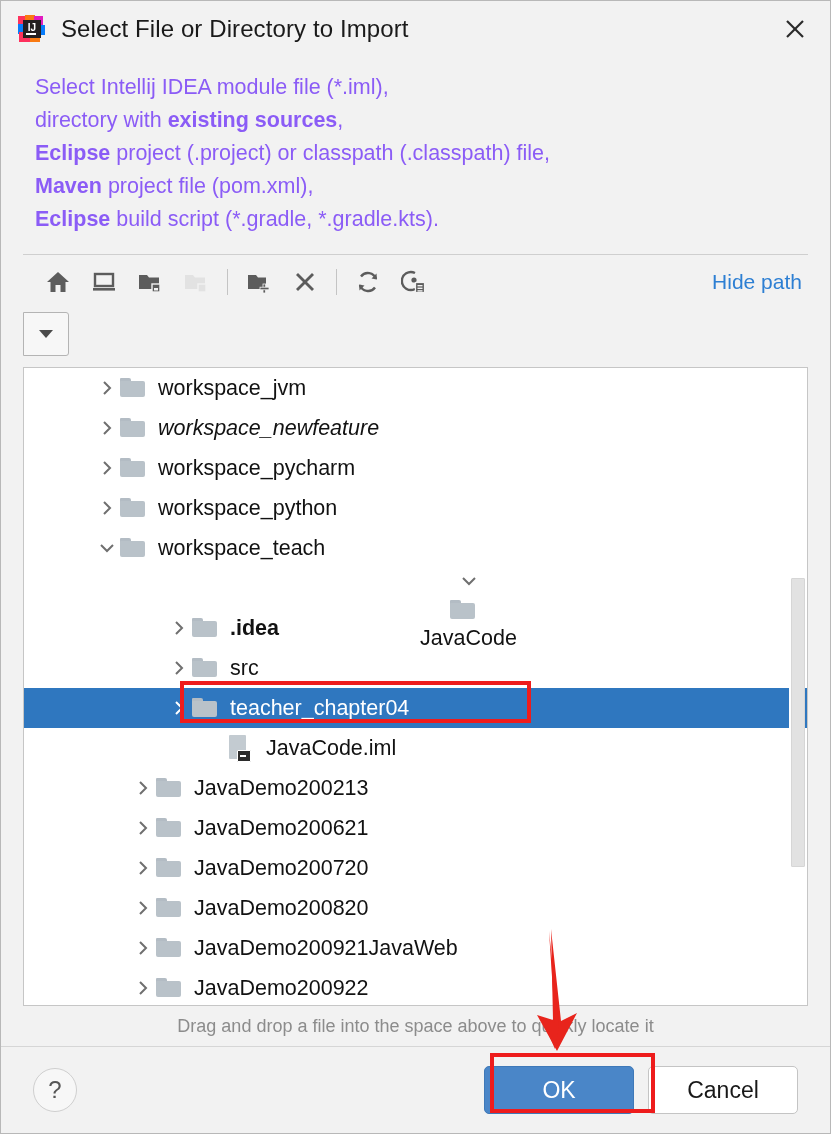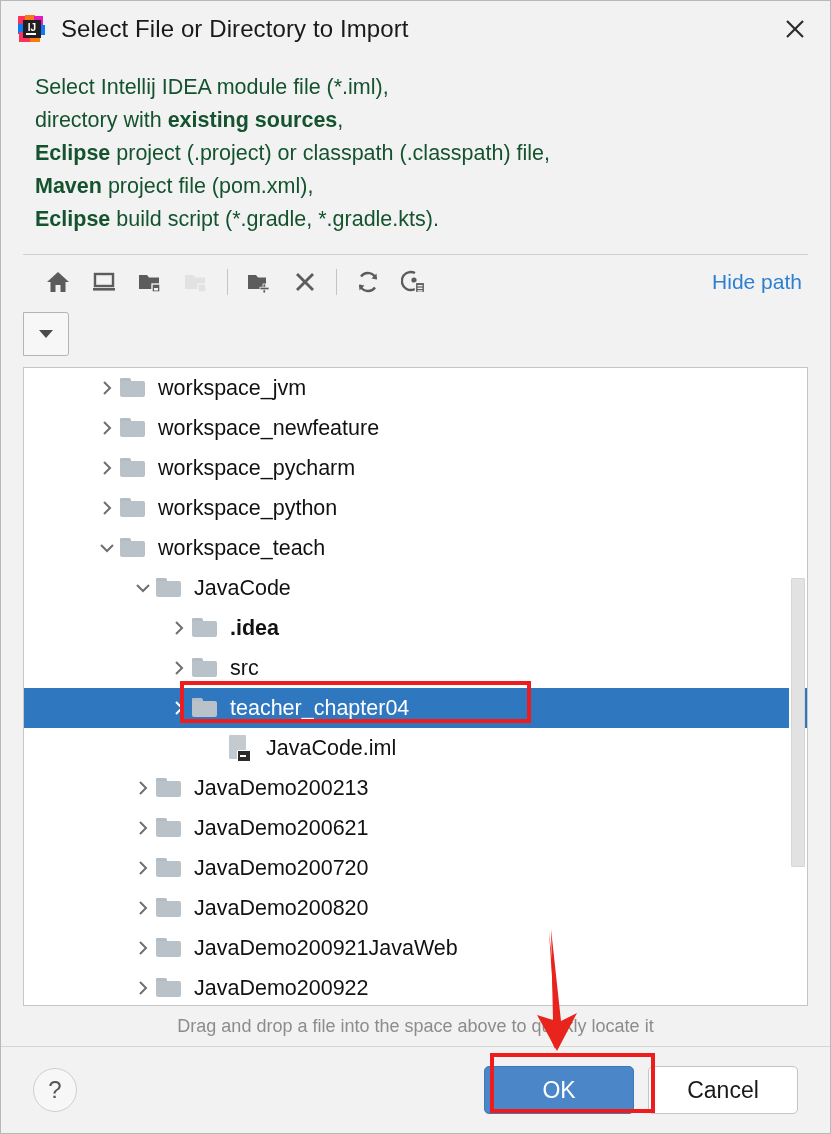"Select Intellij IDEA module file" .desc { color: #14532d -> #8b5cf6 }
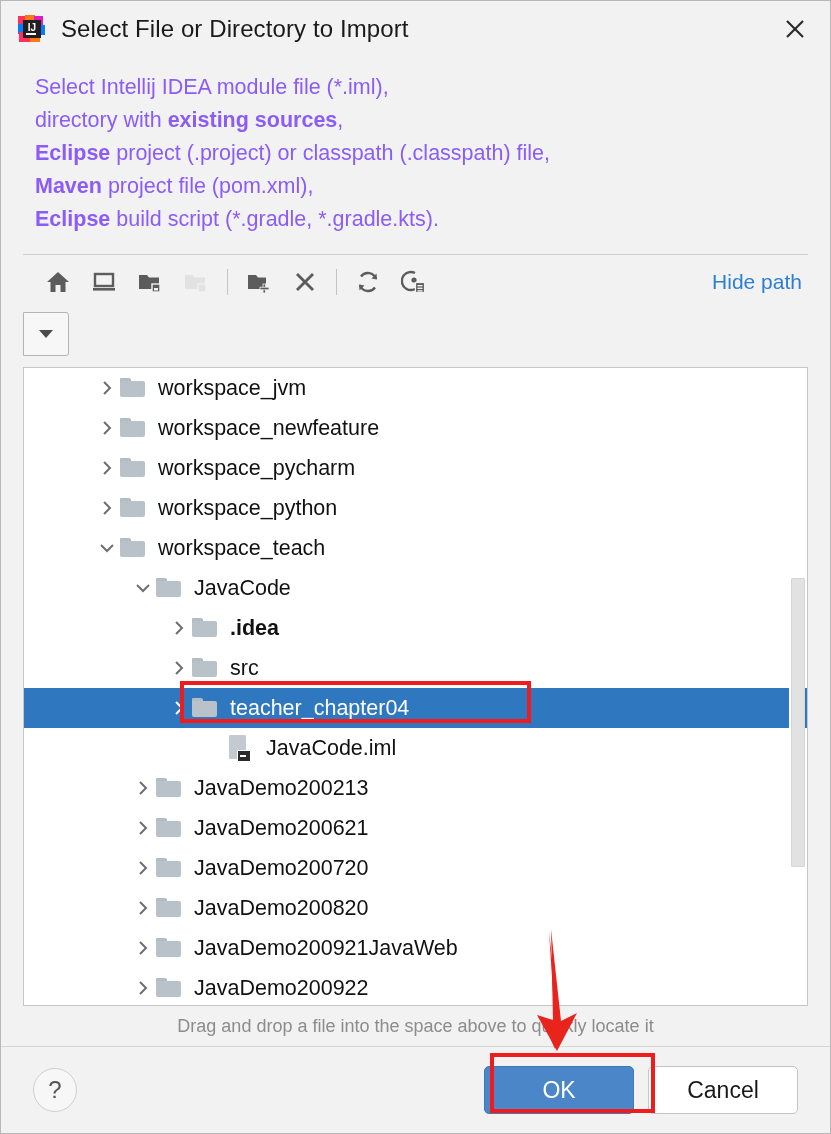"workspace_newfeature" div.trow { font-style: none -> italic }
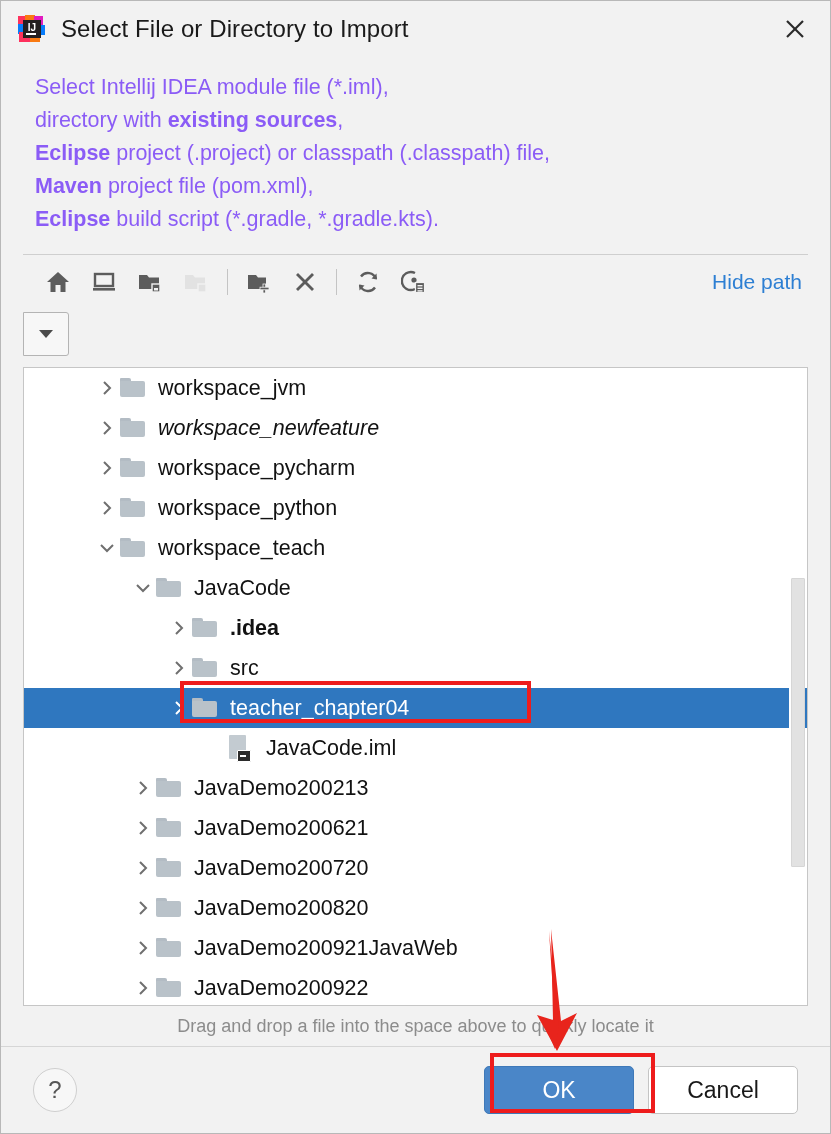"JavaCode" div.trow { flex-direction: none -> column }
